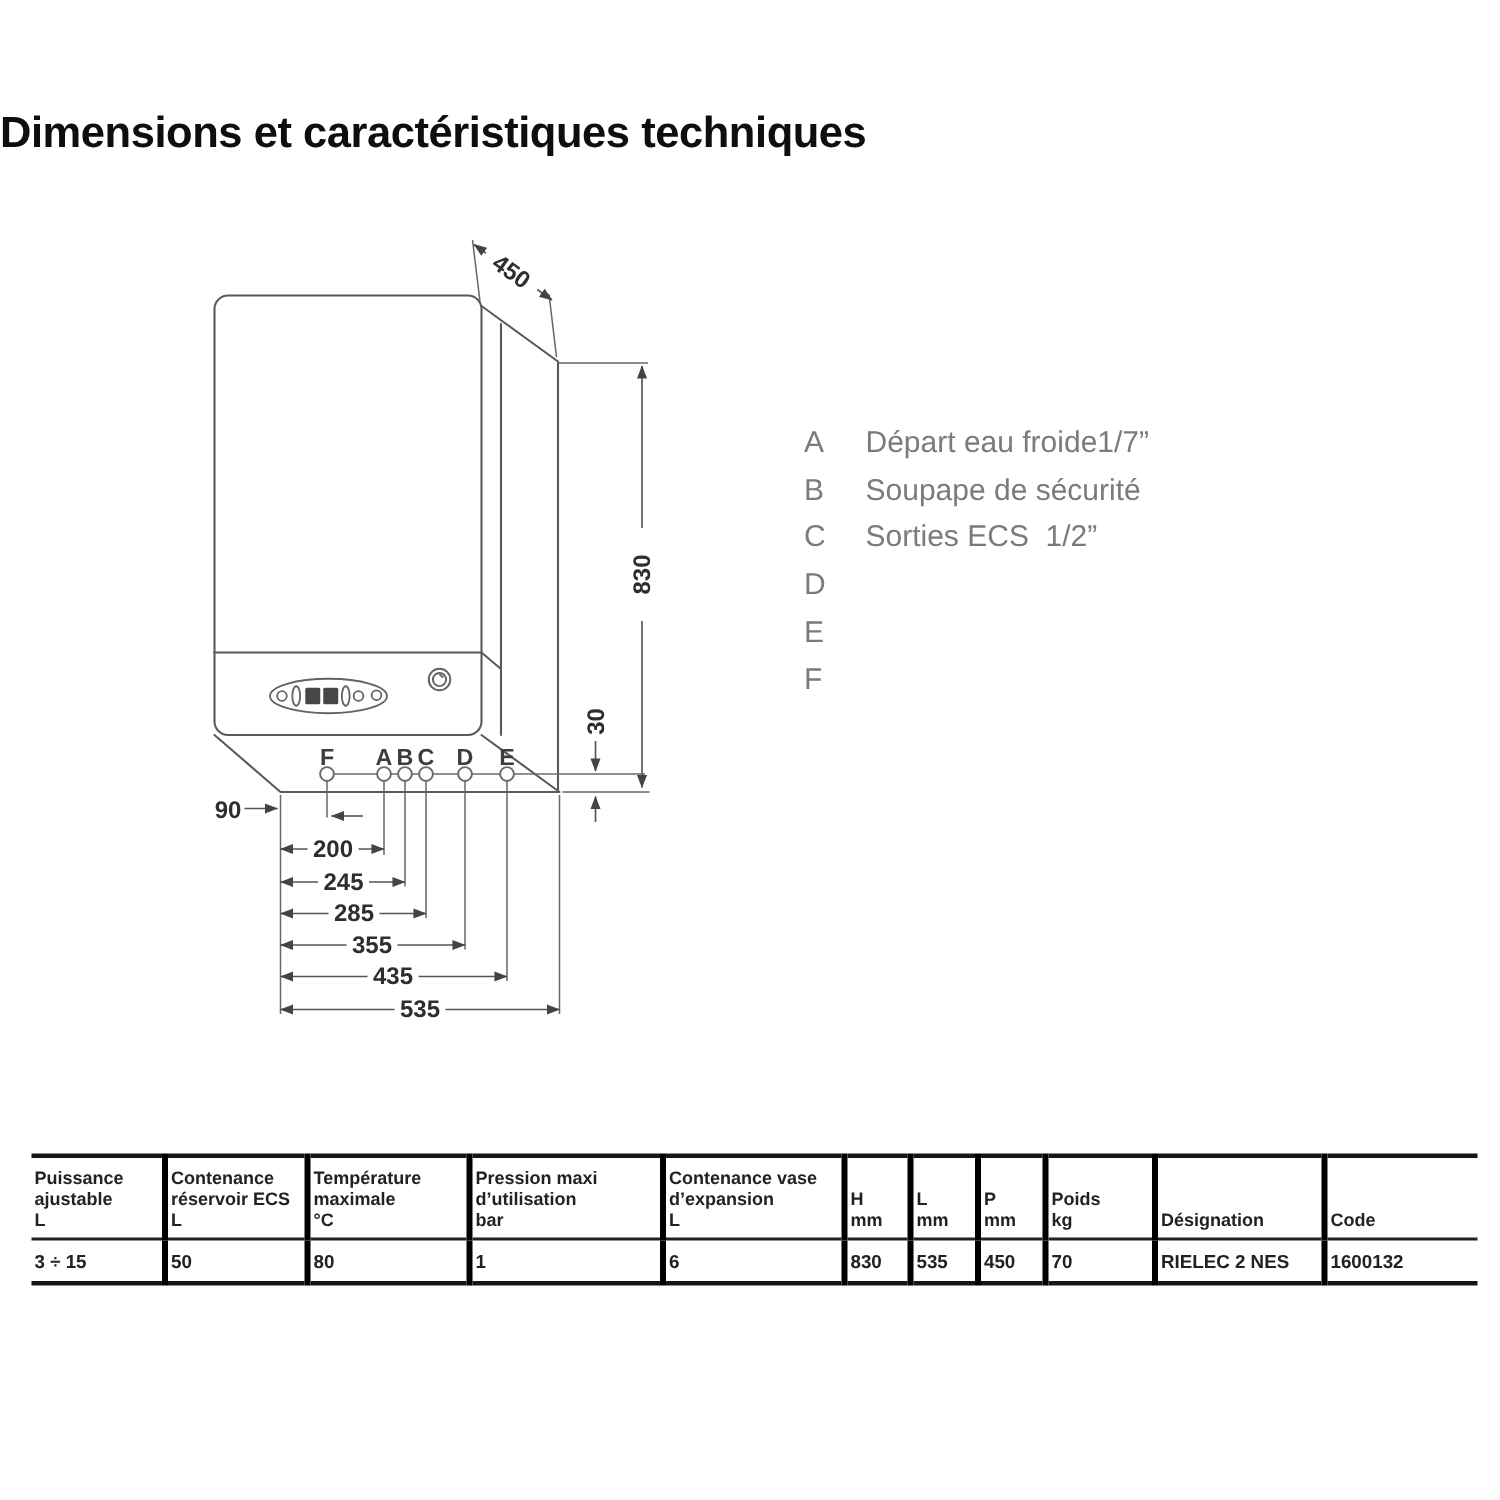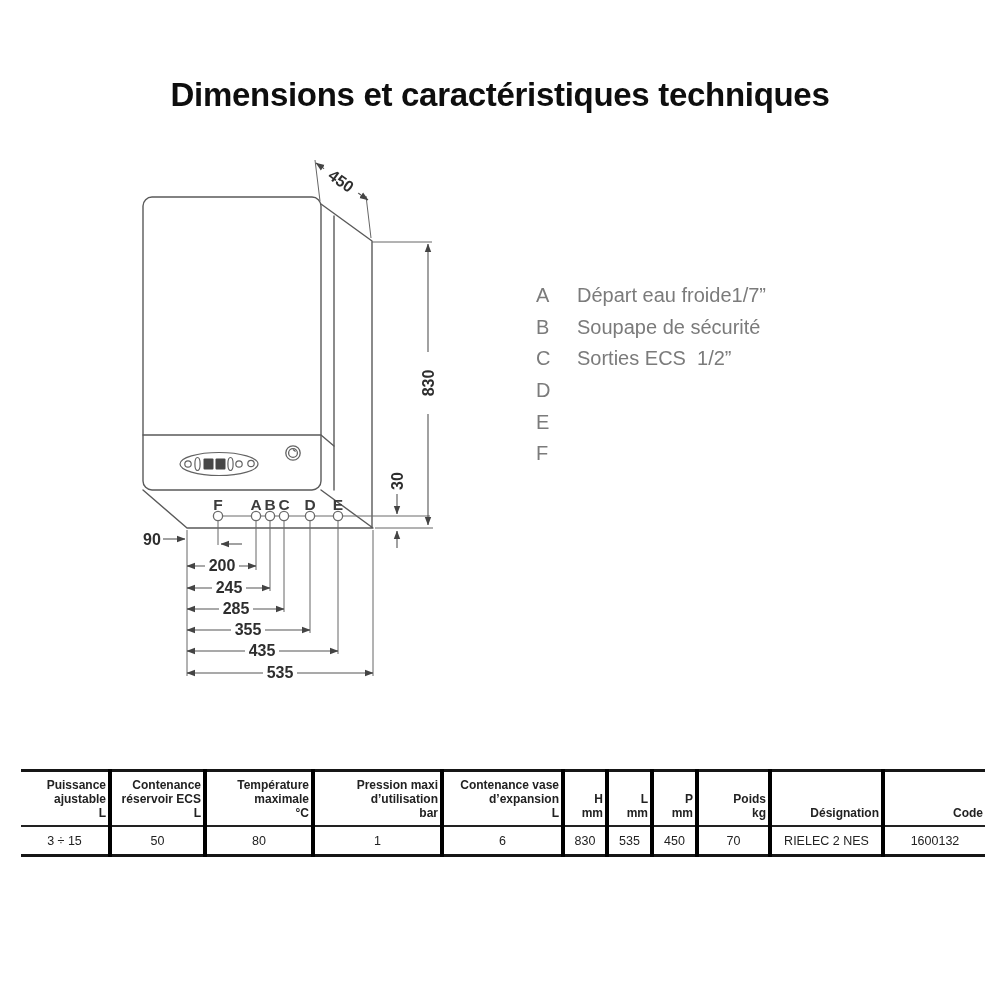"Dimensions et caractéristiques" .page-title { font-size: 33px -> 29px; text-align: center -> none }
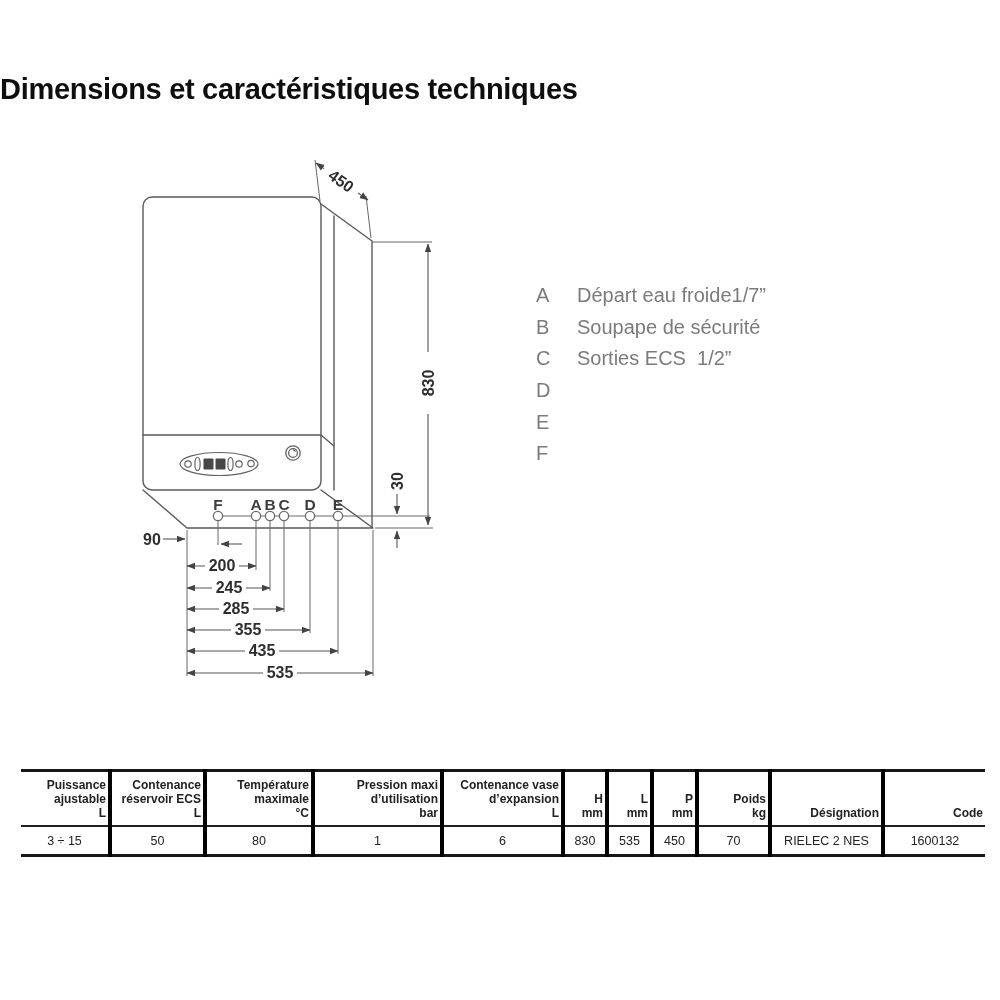"Puissance" table.spec-table th { text-align: right -> left }
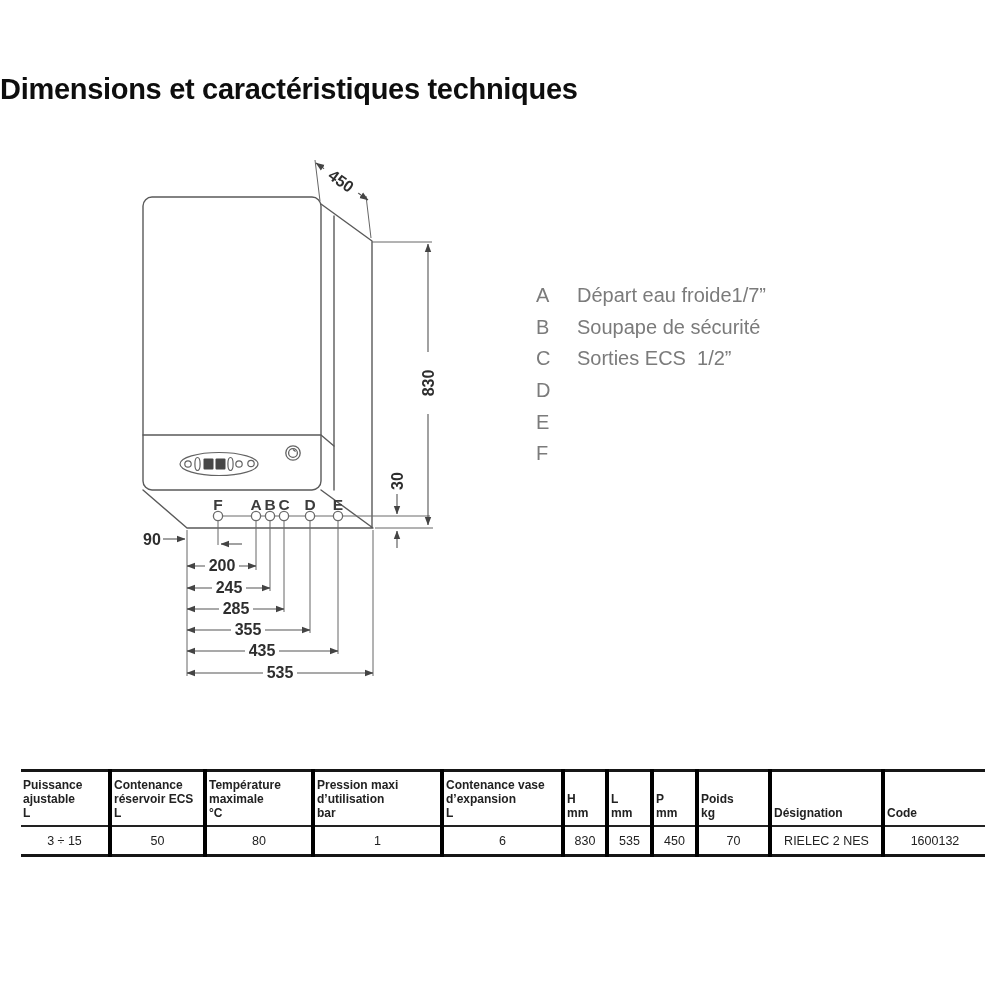"3 ÷ 15" table.spec-table td { font-weight: 400 -> 700; text-align: center -> none }
